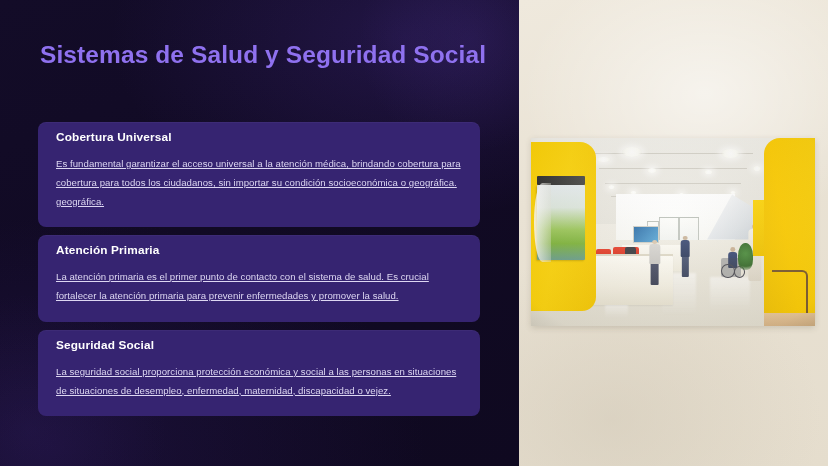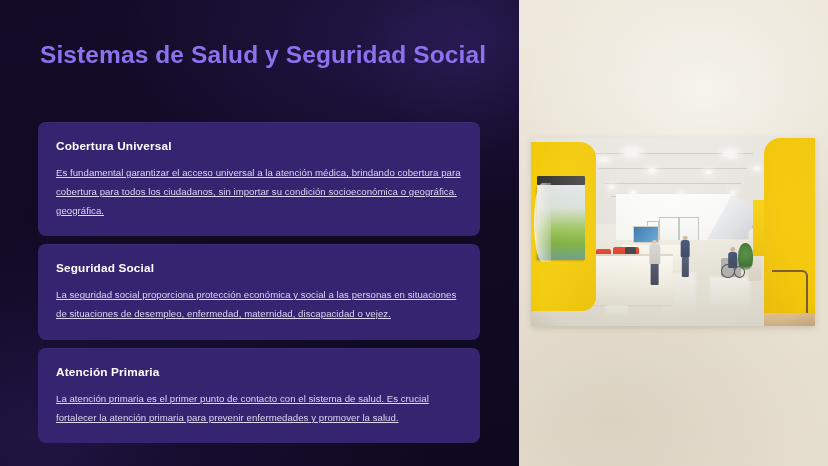"Cobertura Universal" .card { padding: 17px 18px 16px 18px -> 8px 18px 16px 18px }
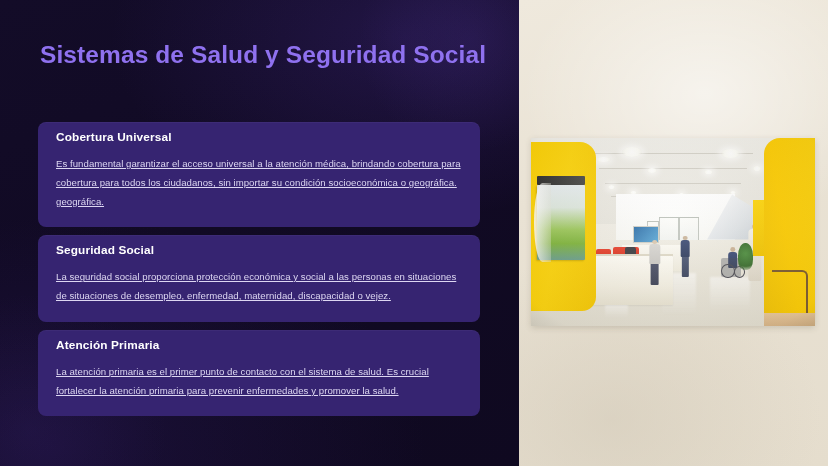"Seguridad Social" div.card { order: before "Atención Primaria" -> after "Atención Primaria" }
